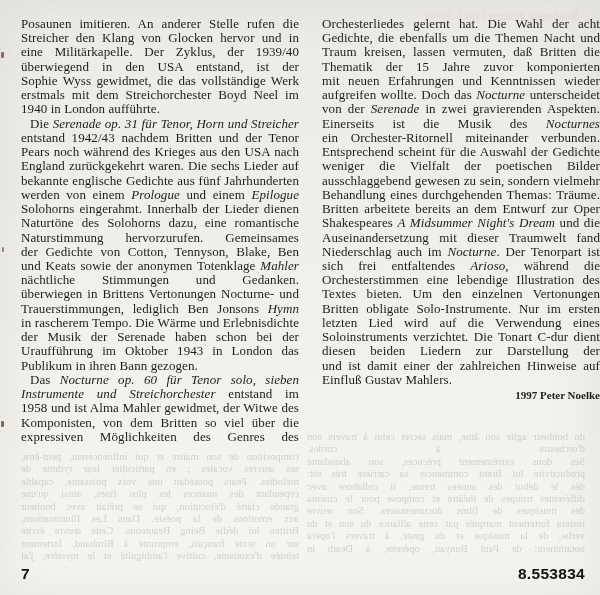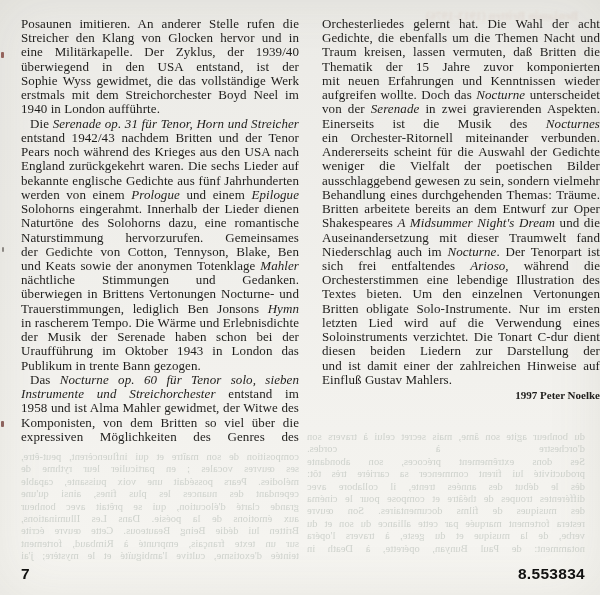"Andererseits scheint für die Auswahl" span { text: Andererseits -> Entsprechend }
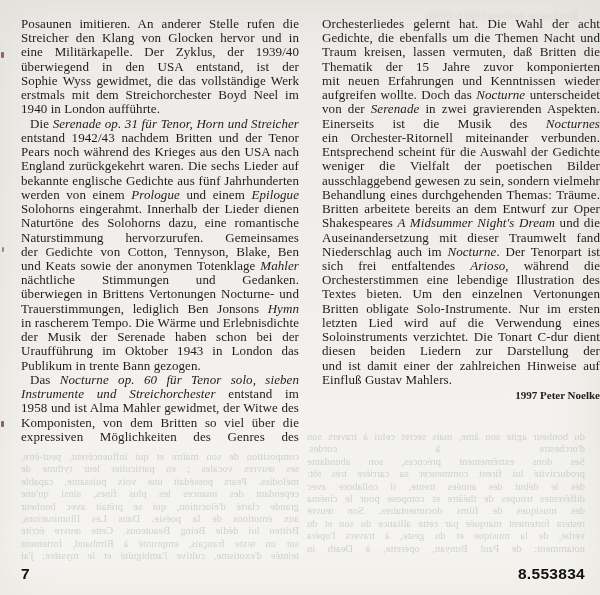"Publikum in trente Bann gezogen." span { text: trente -> ihren }
